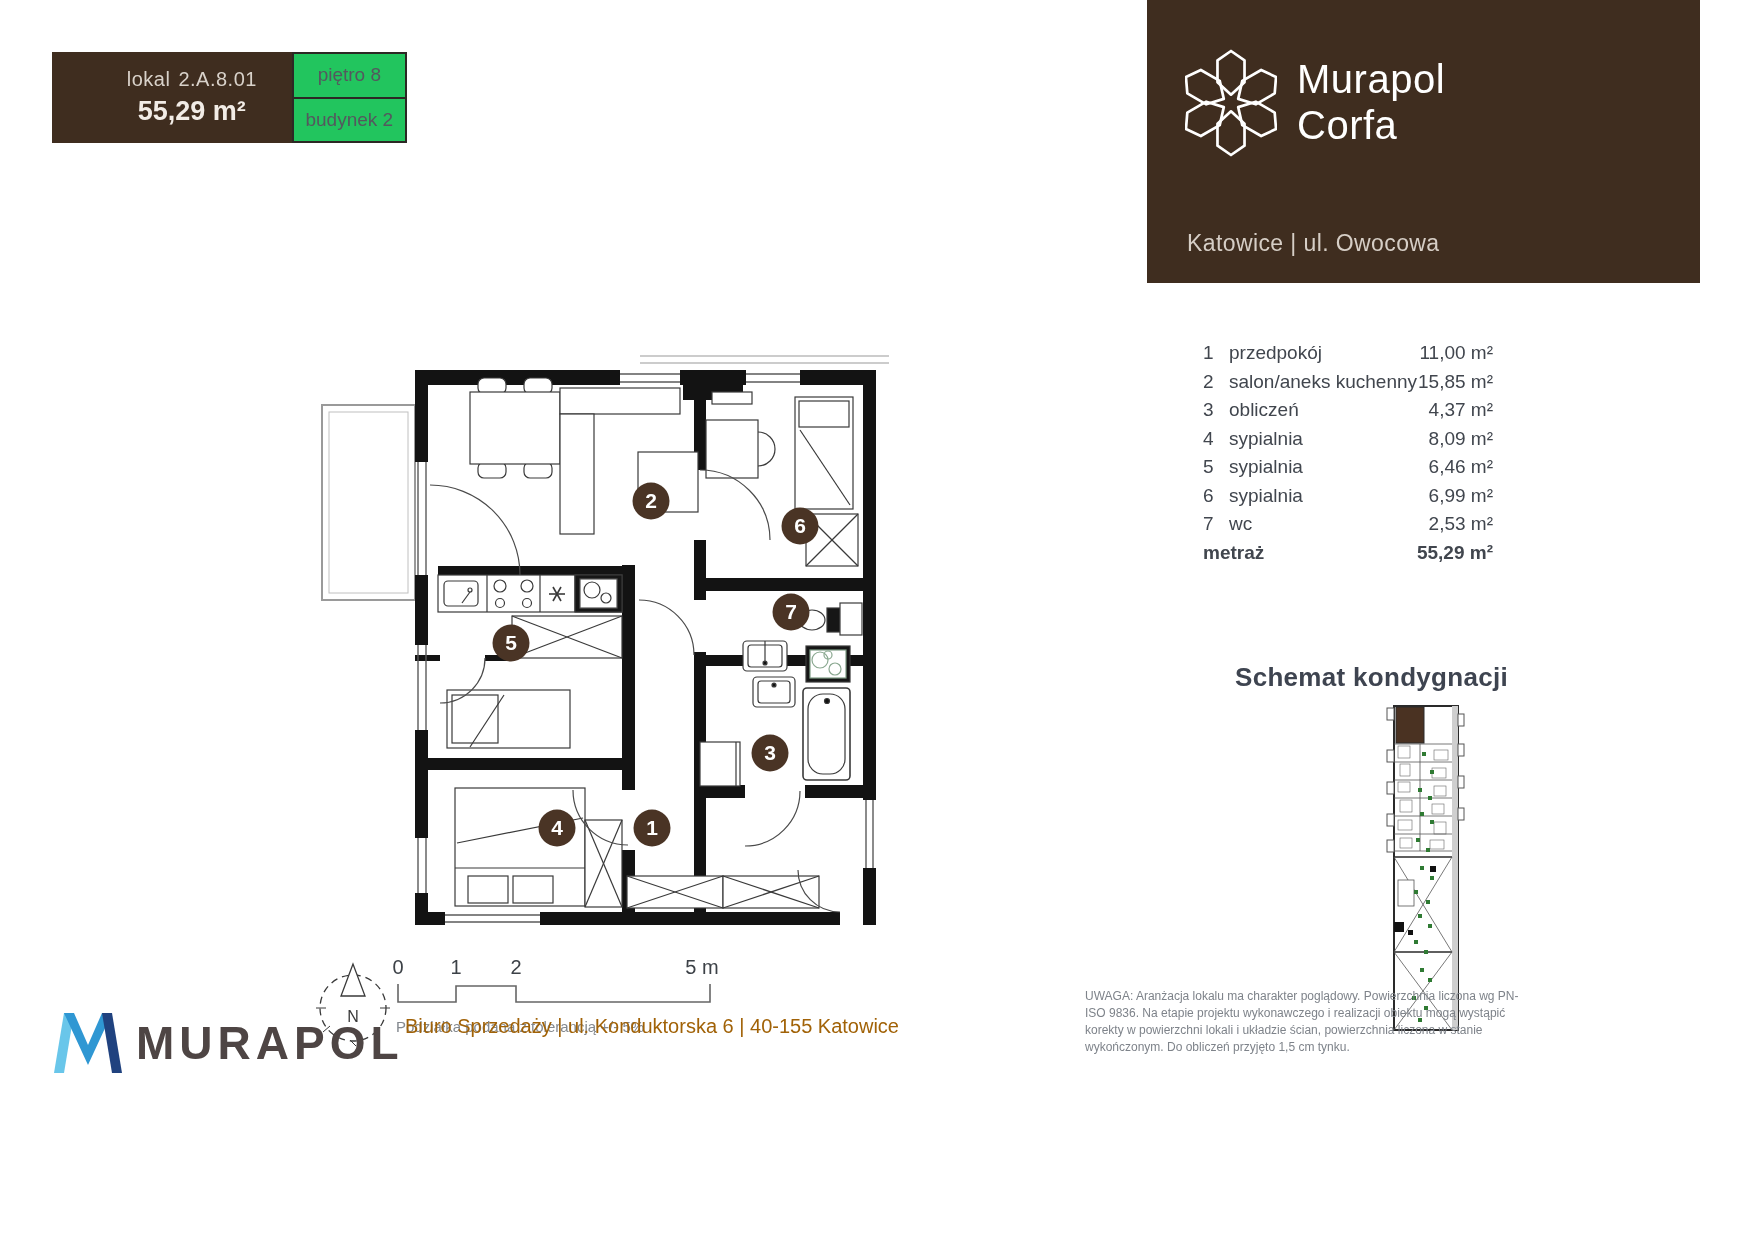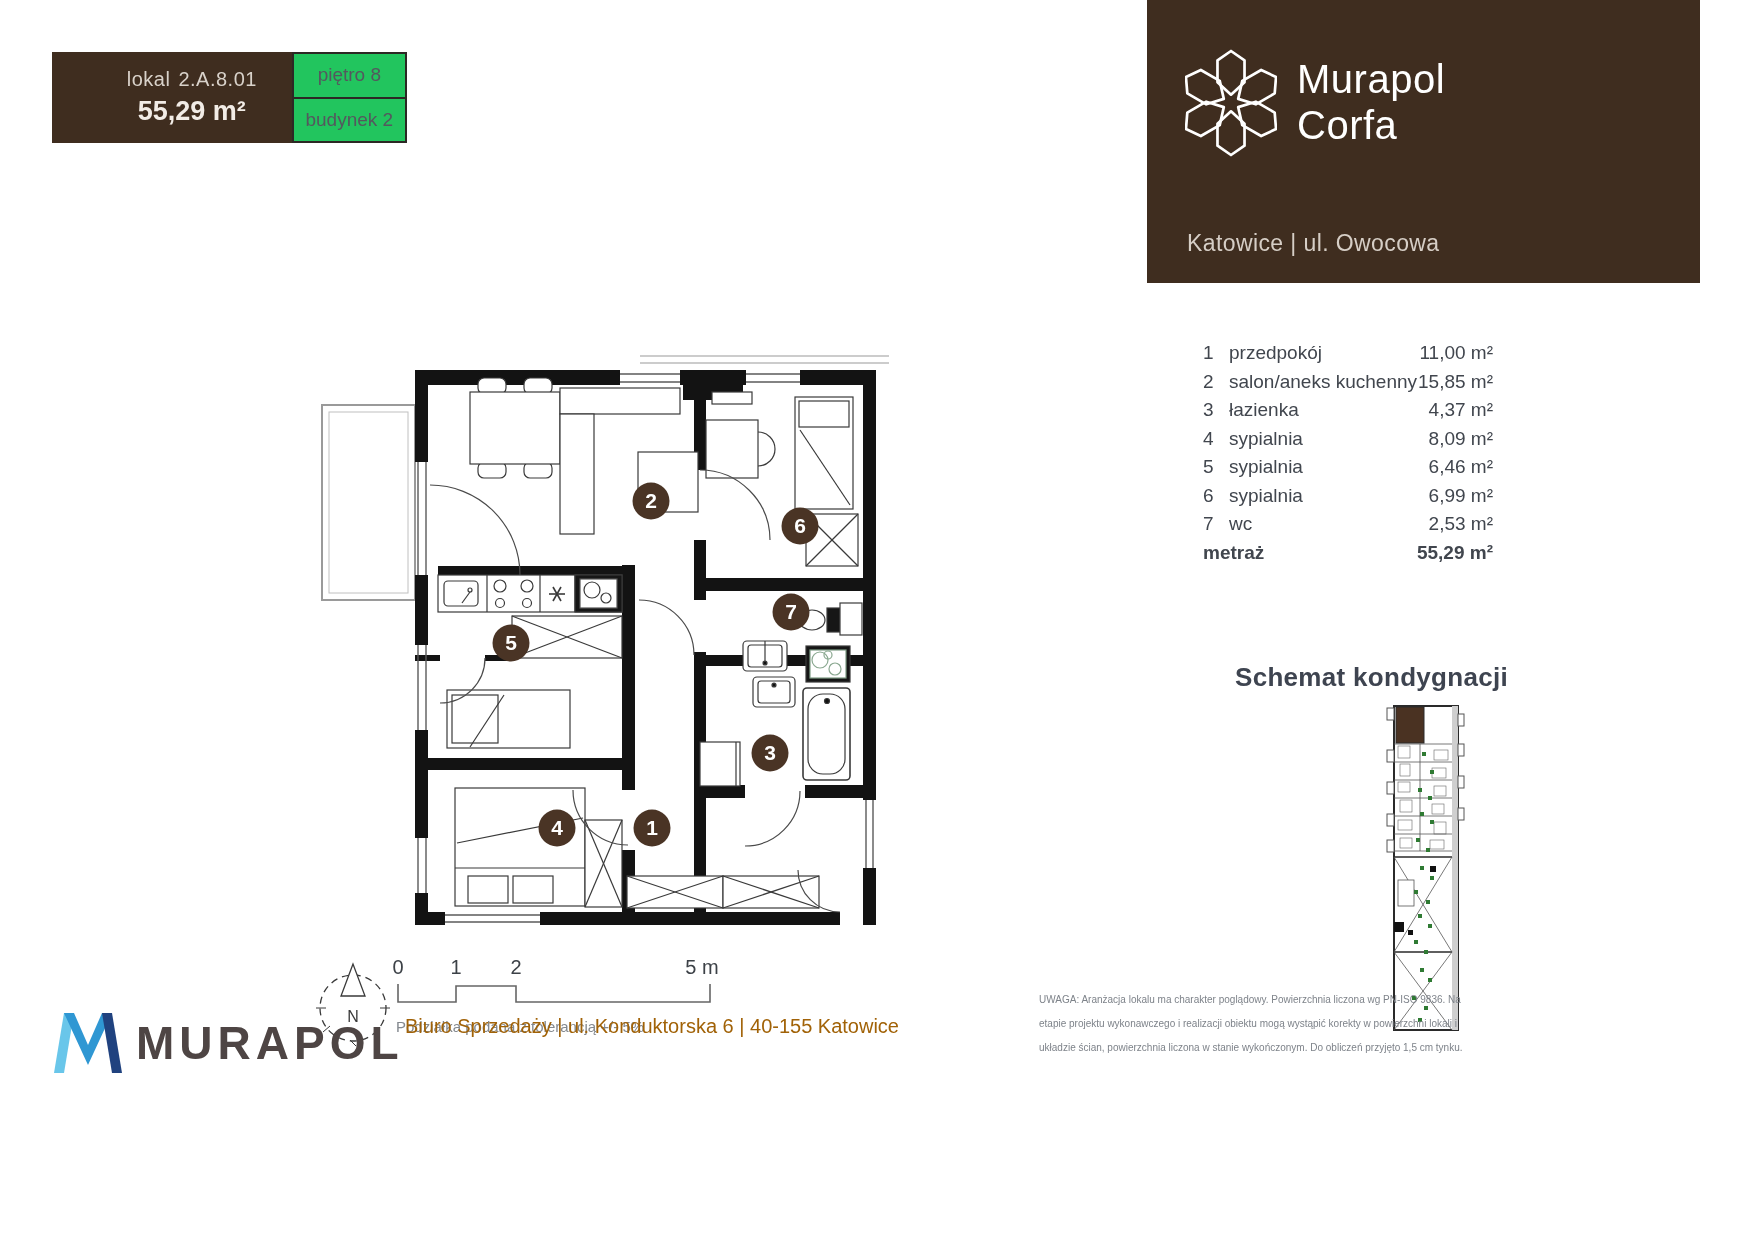"łazienka" div.rt-name { text: łazienka -> obliczeń }
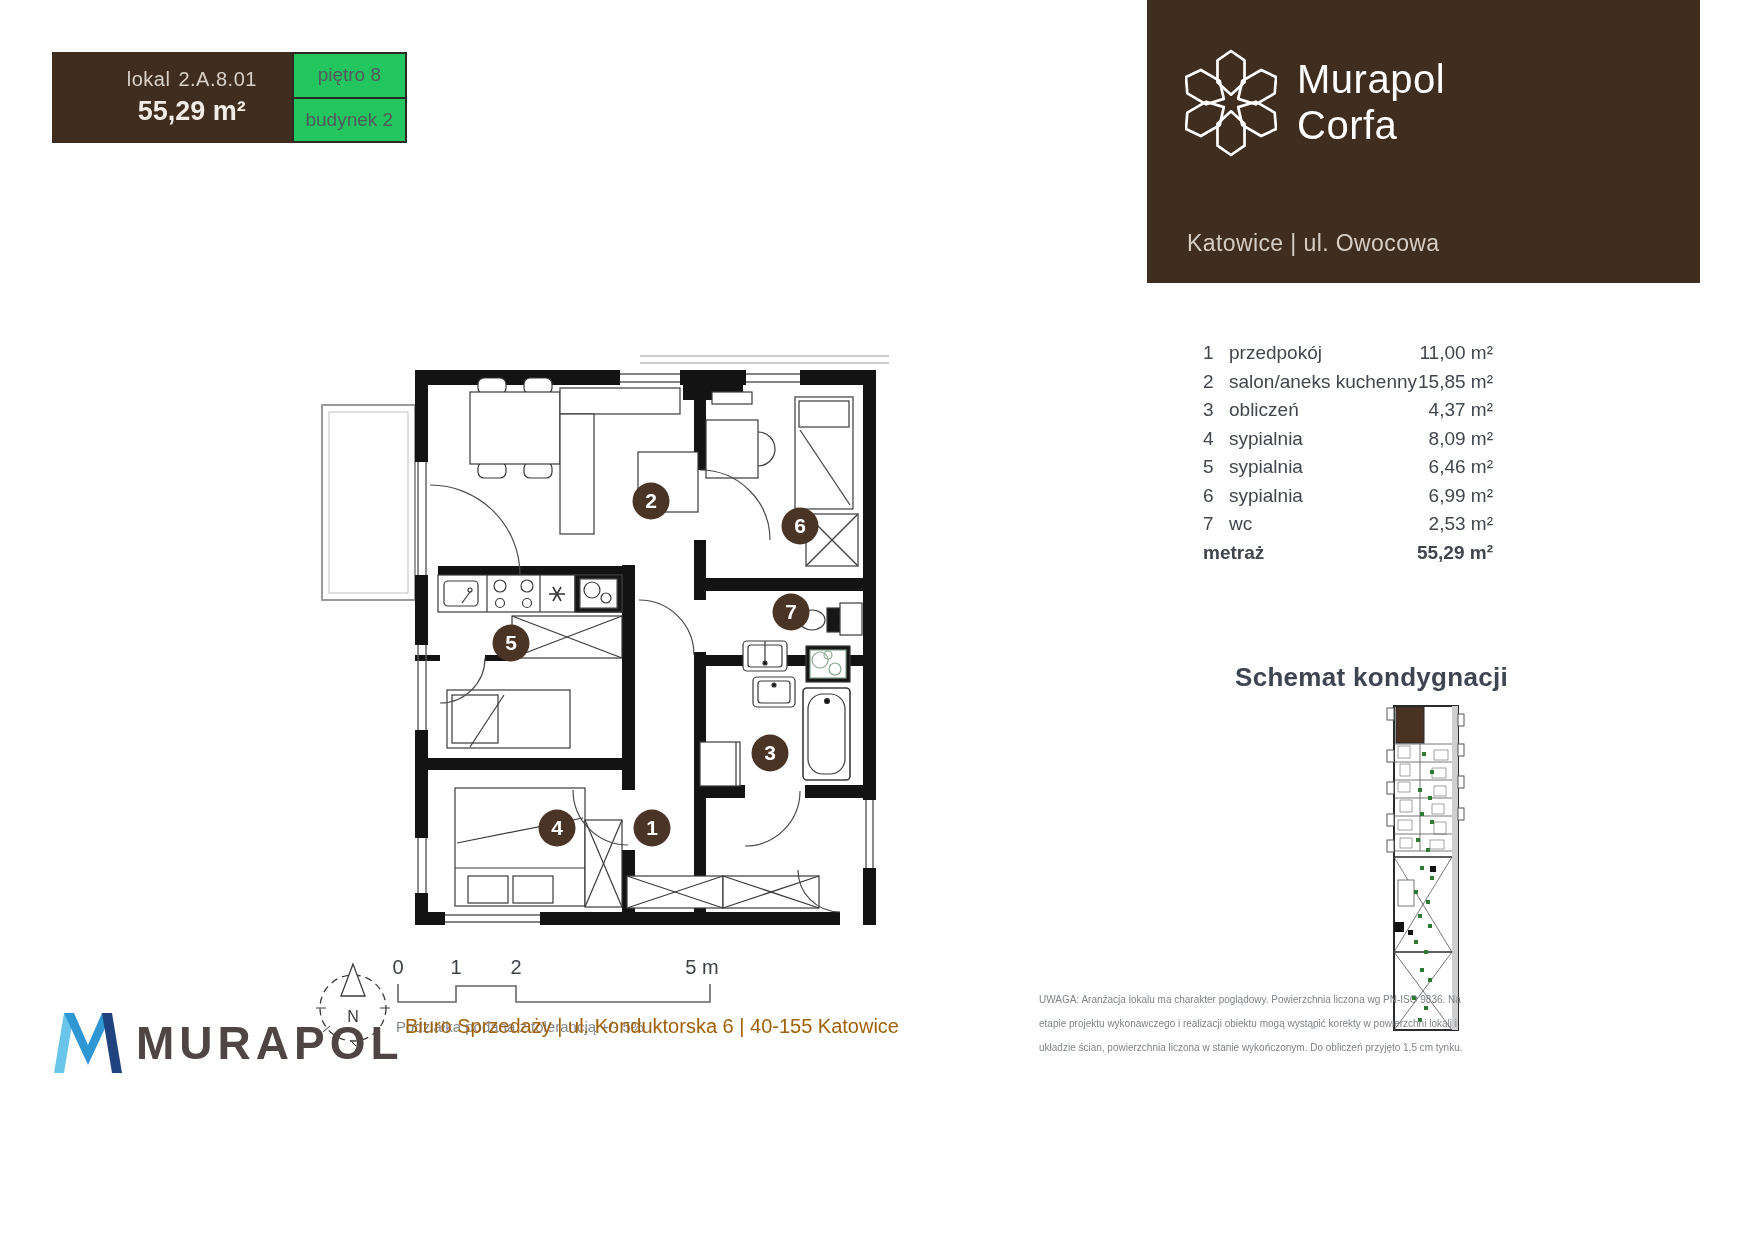"UWAGA: Aranżacja lokalu ma charakter" .footer-disclaimer { font-size: 10px -> 12px; left: 1039px -> 1085px; line-height: 24px -> 17px }
